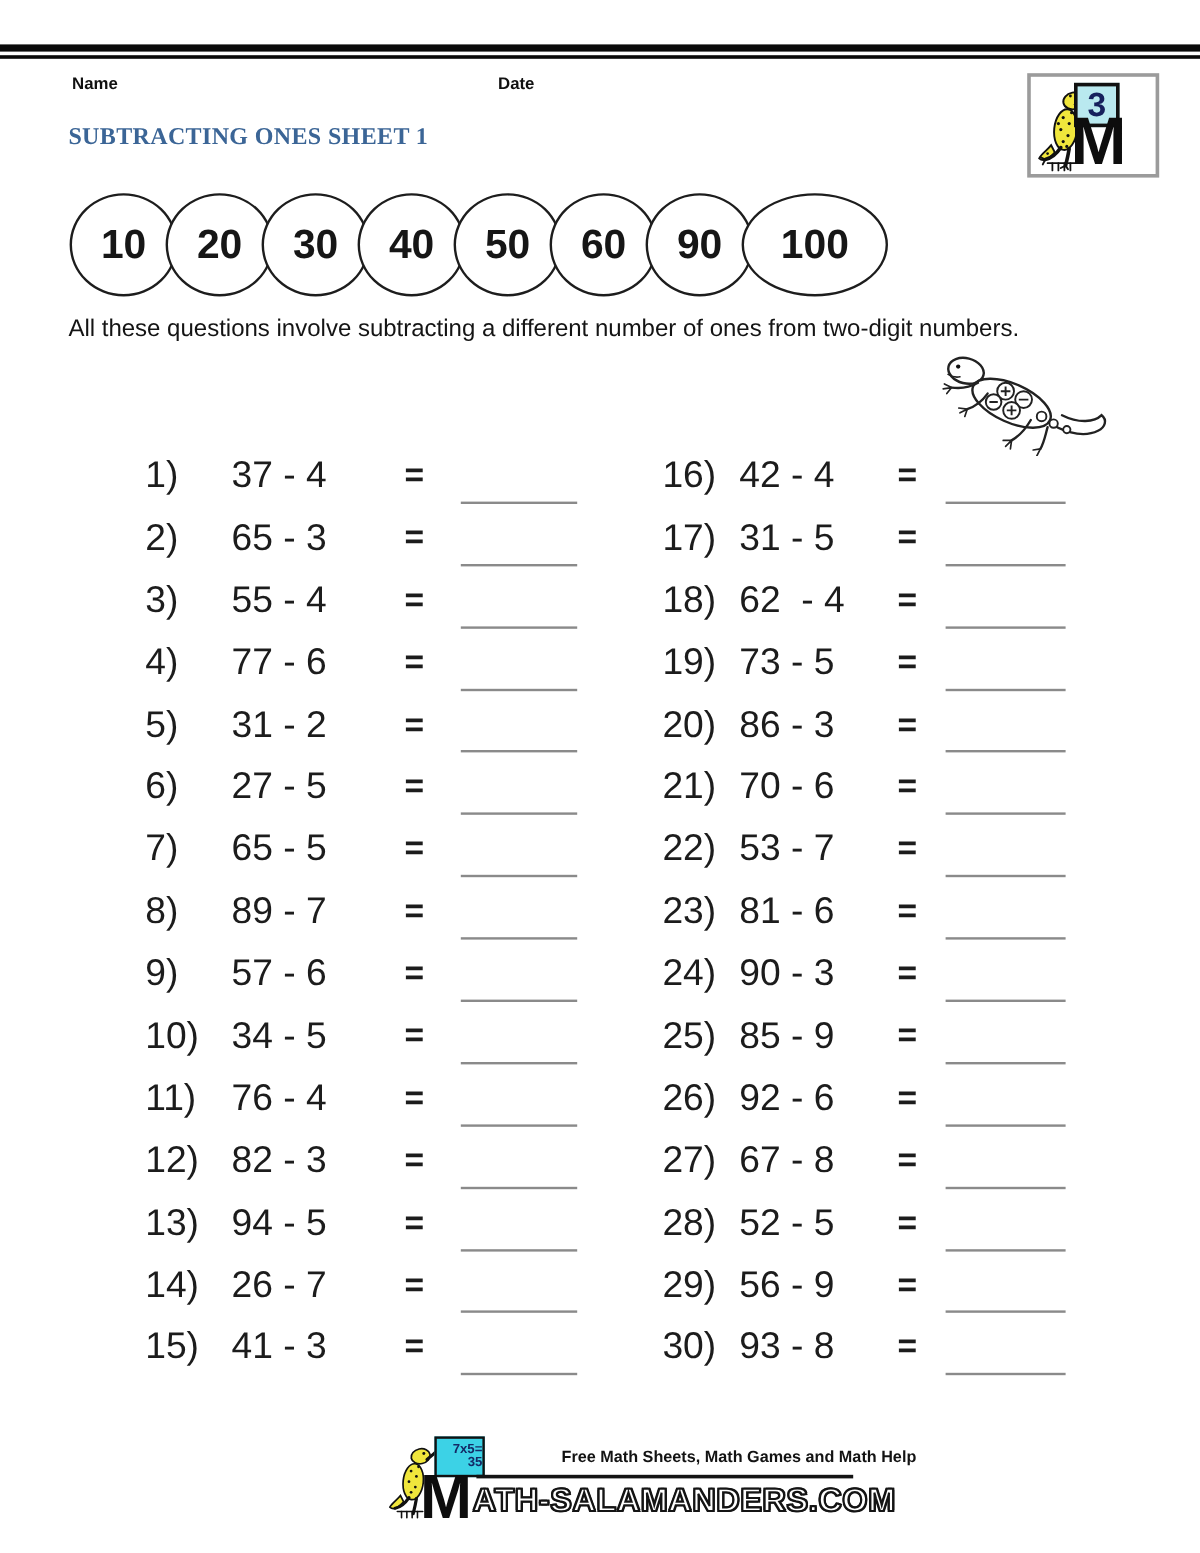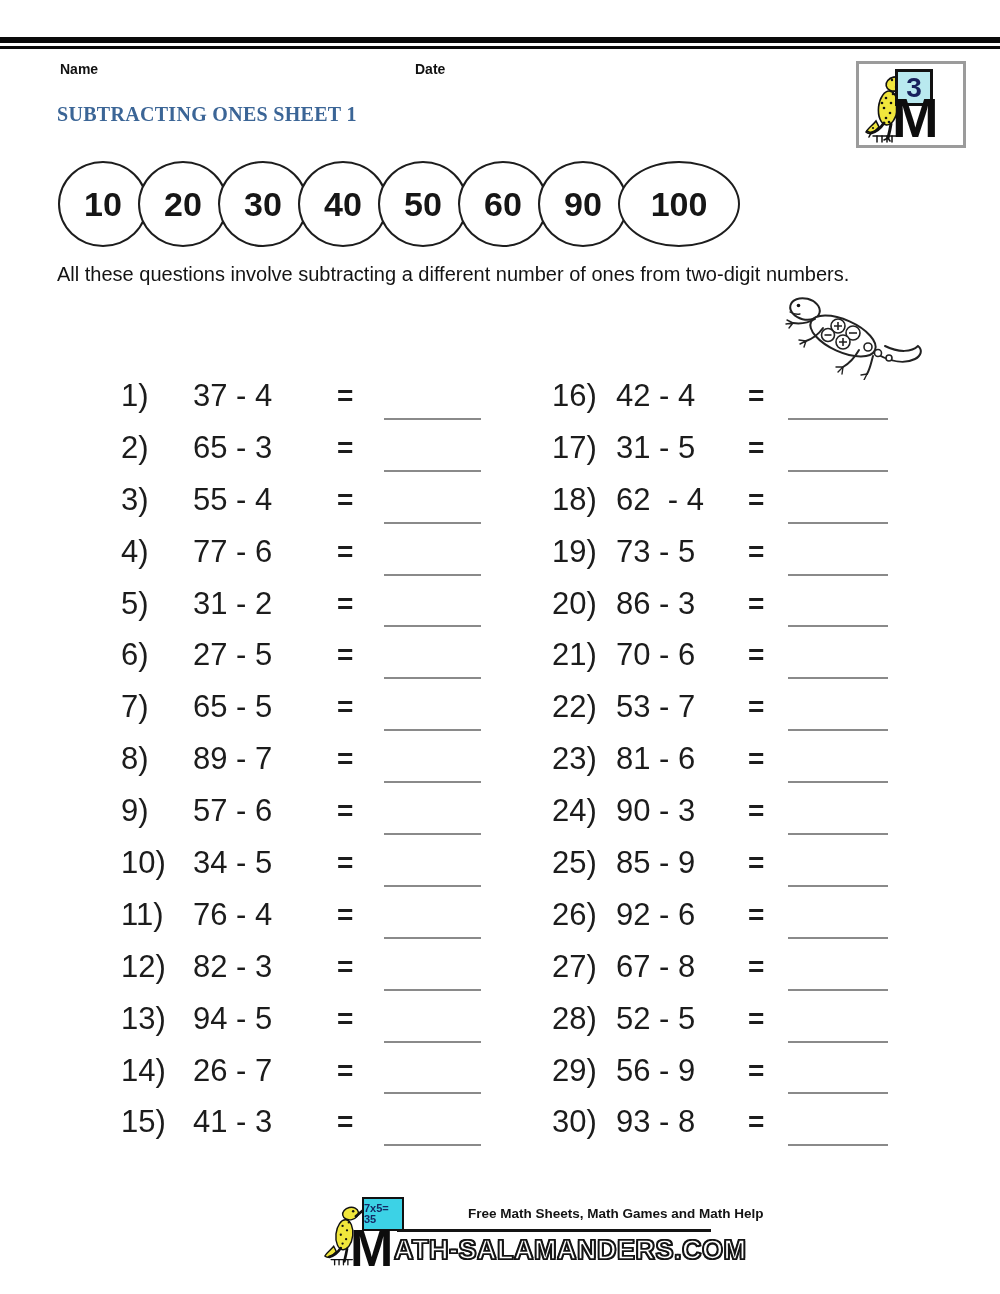"7x5=" .foot-card { align-items: flex-start -> flex-end }
